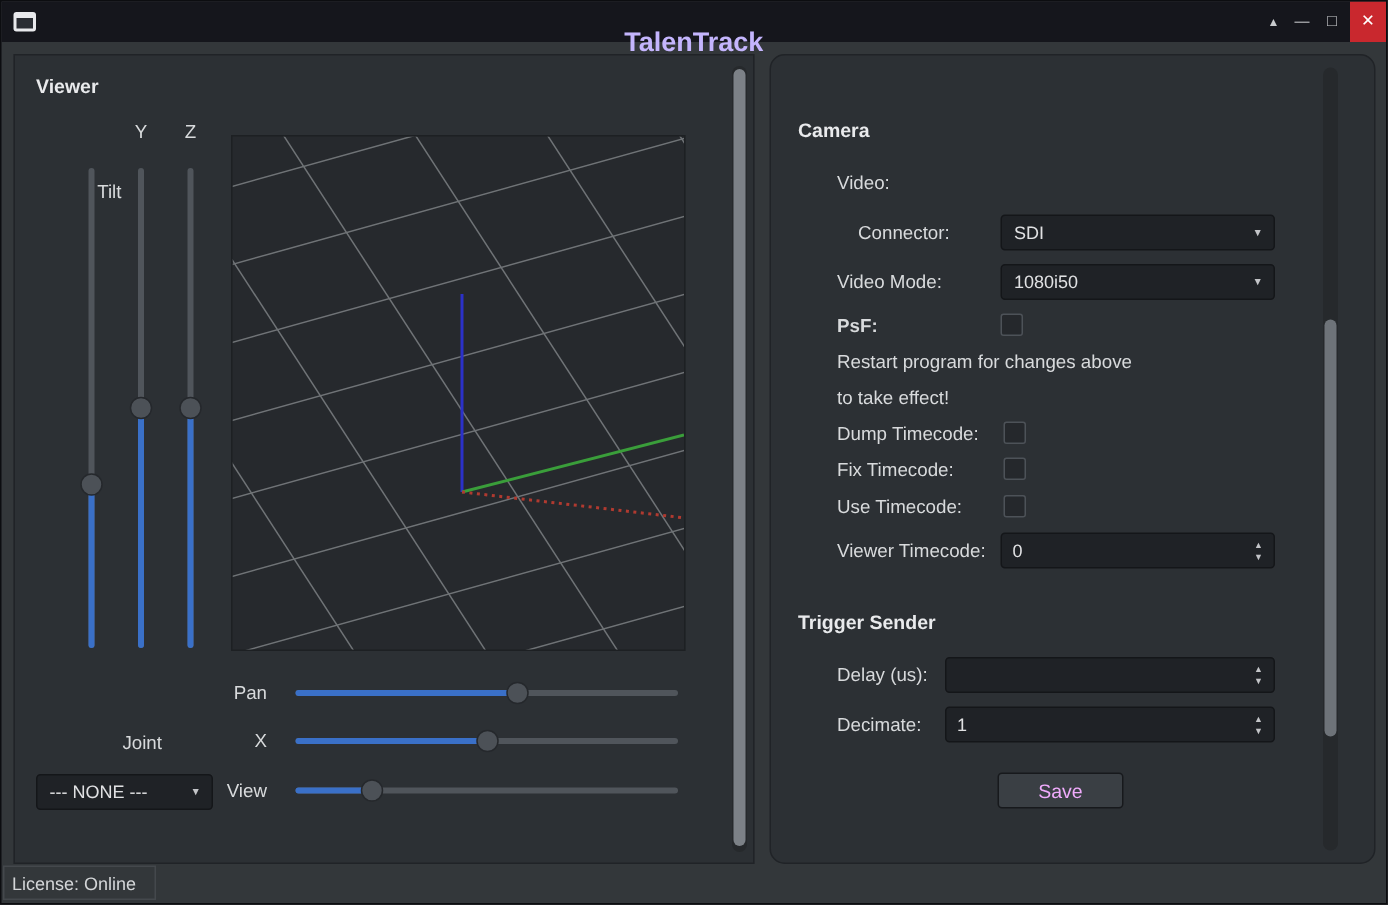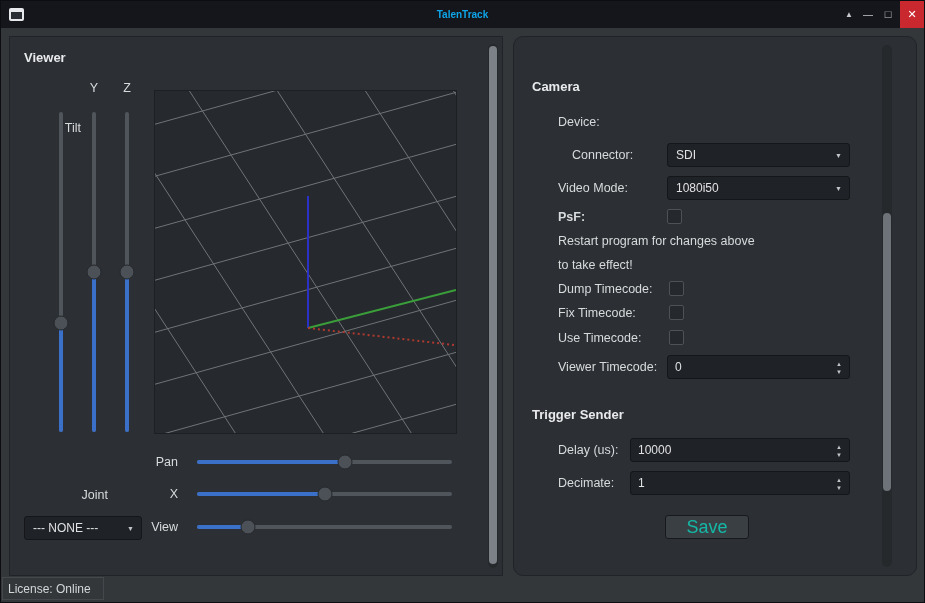"TalenTrack" .tb-title { color: #0ea5e9 -> #c4b5fd; font-size: 10px -> 18px; top: 0 -> 14px }
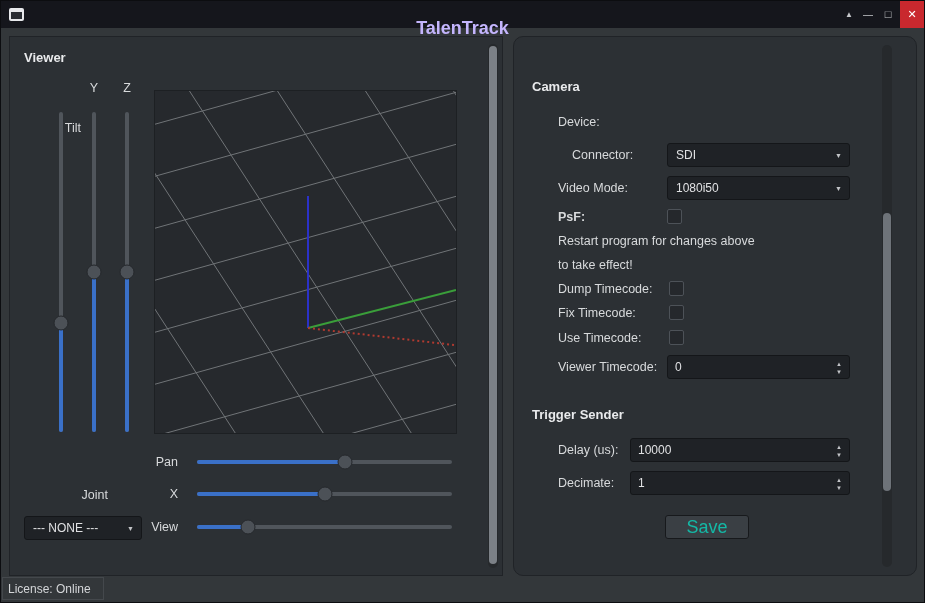"Device:" div.lbl { text: Device -> Video }
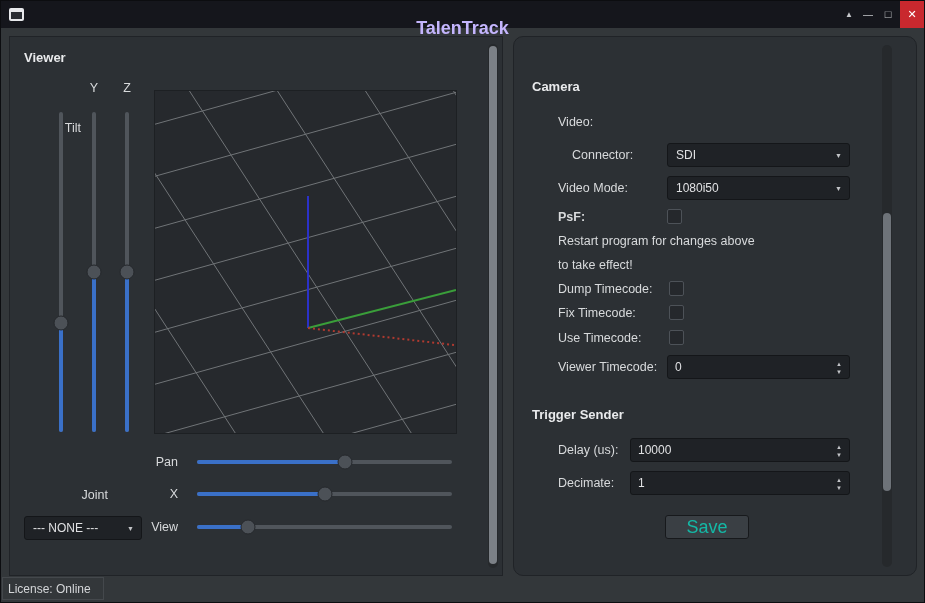"10000" input { html: <input> -> none }
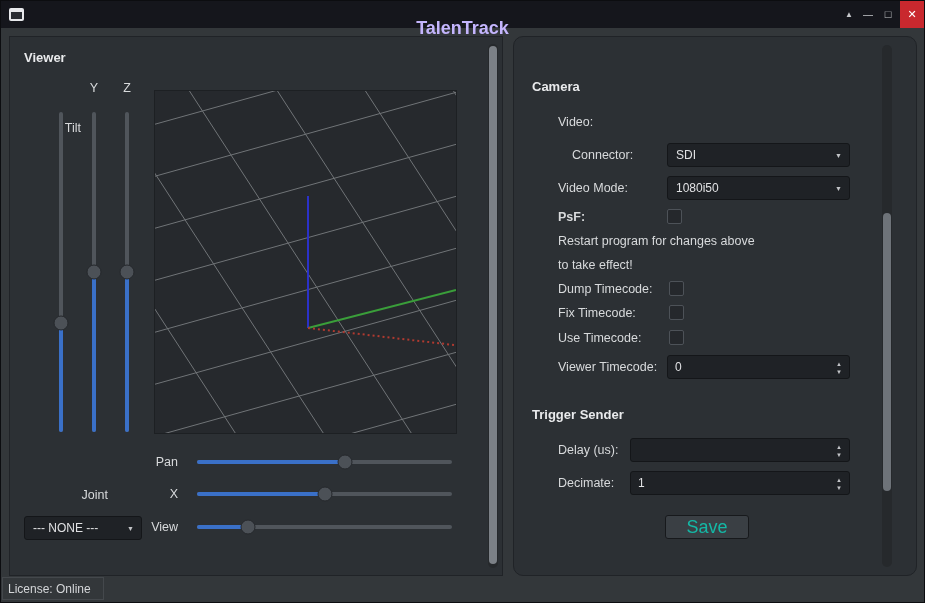"Save" .btn { color: #14b8a6 -> #f0abfc; font-size: 18px -> 13px }
